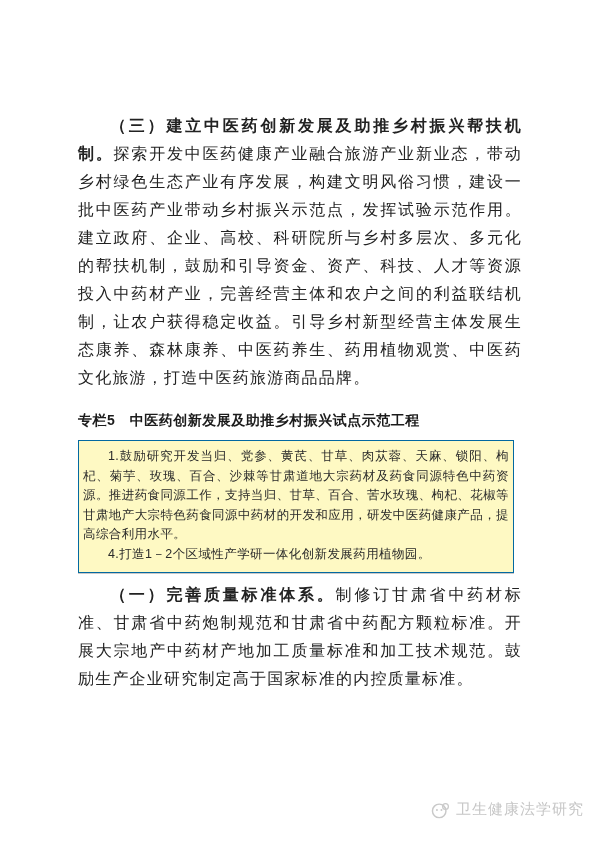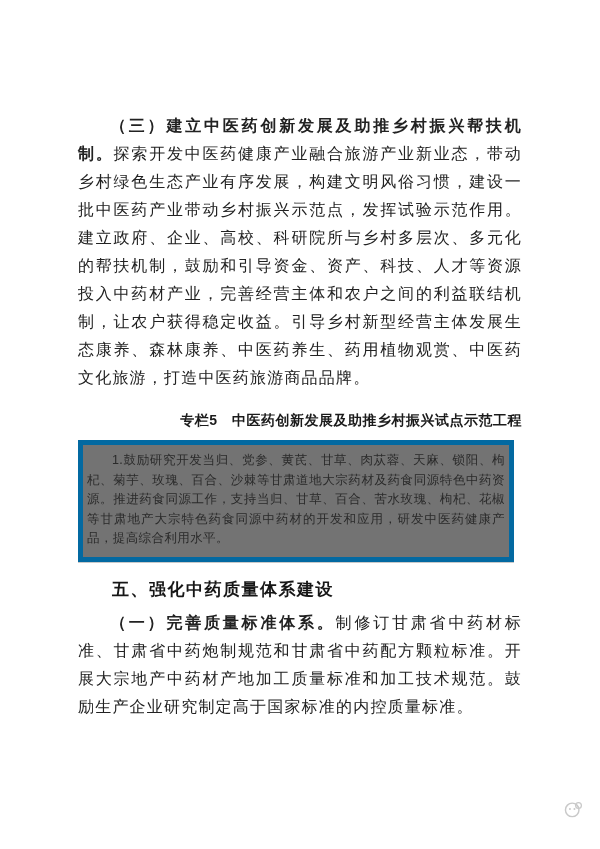"专栏5 中医药创新发展及助推乡村振兴试点示范工程" .box-title { text-align: right -> left }
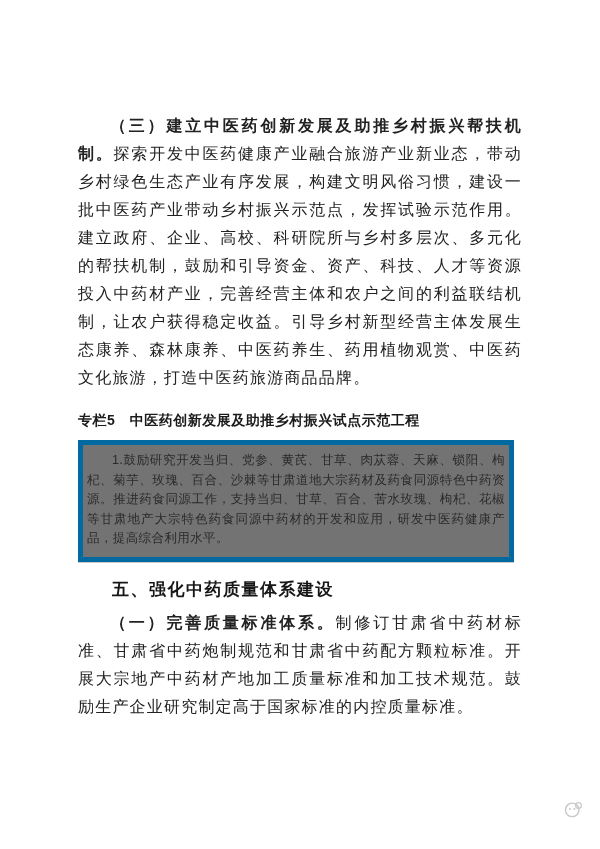"1.鼓励研究开发当归、党参、黄芪、甘草、肉苁蓉、天麻、锁阳、枸杞、菊芋、玫瑰、百" .column-box { background: #737373 -> #fef9c3; border: 5px solid #0369a1 -> 1px solid #0369a1 }
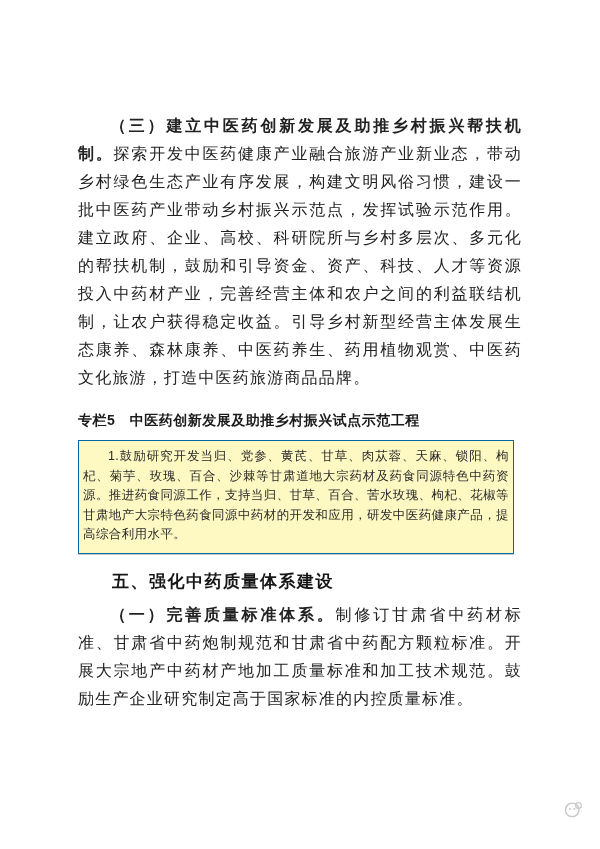"4.打造1－2个区域性产学研一体化创新发展药用植物园。" p { html: none -> <p>4.打造1－2个区域性产学研一体化创新发展药用植物园。</p> }
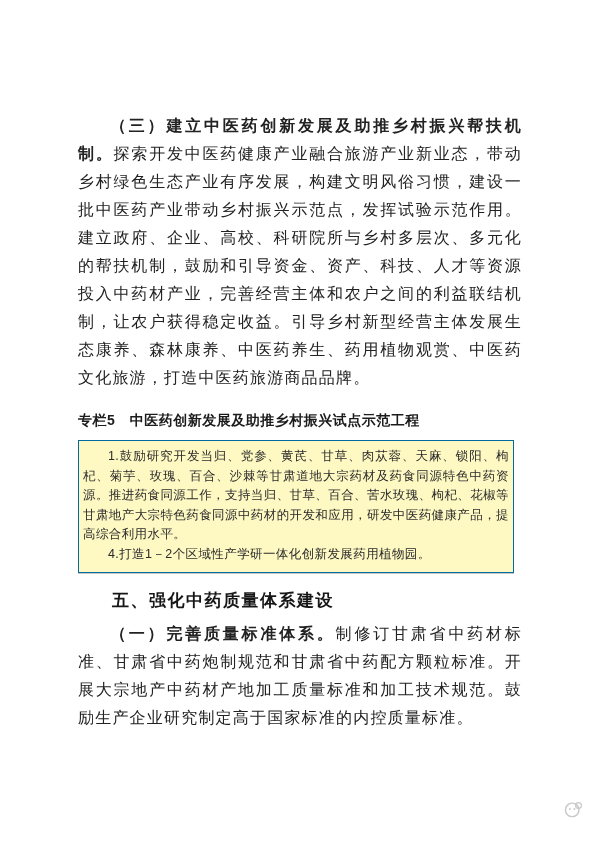"五、强化中药质量体系建设" div.section-heading { html: <div>五、强化中药质量体系建设</div> -> none }
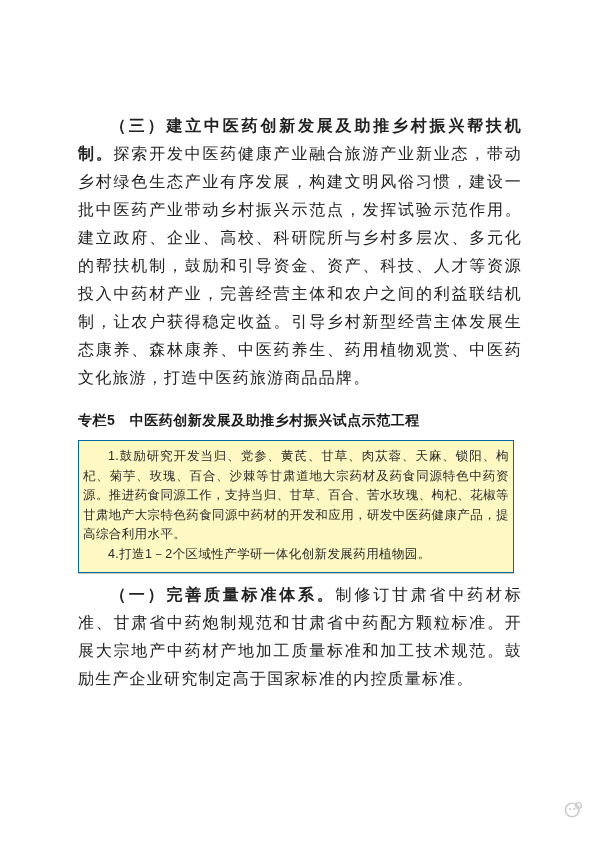"卫生健康法学研究" span { html: none -> <span>卫生健康法学研究</span> }
